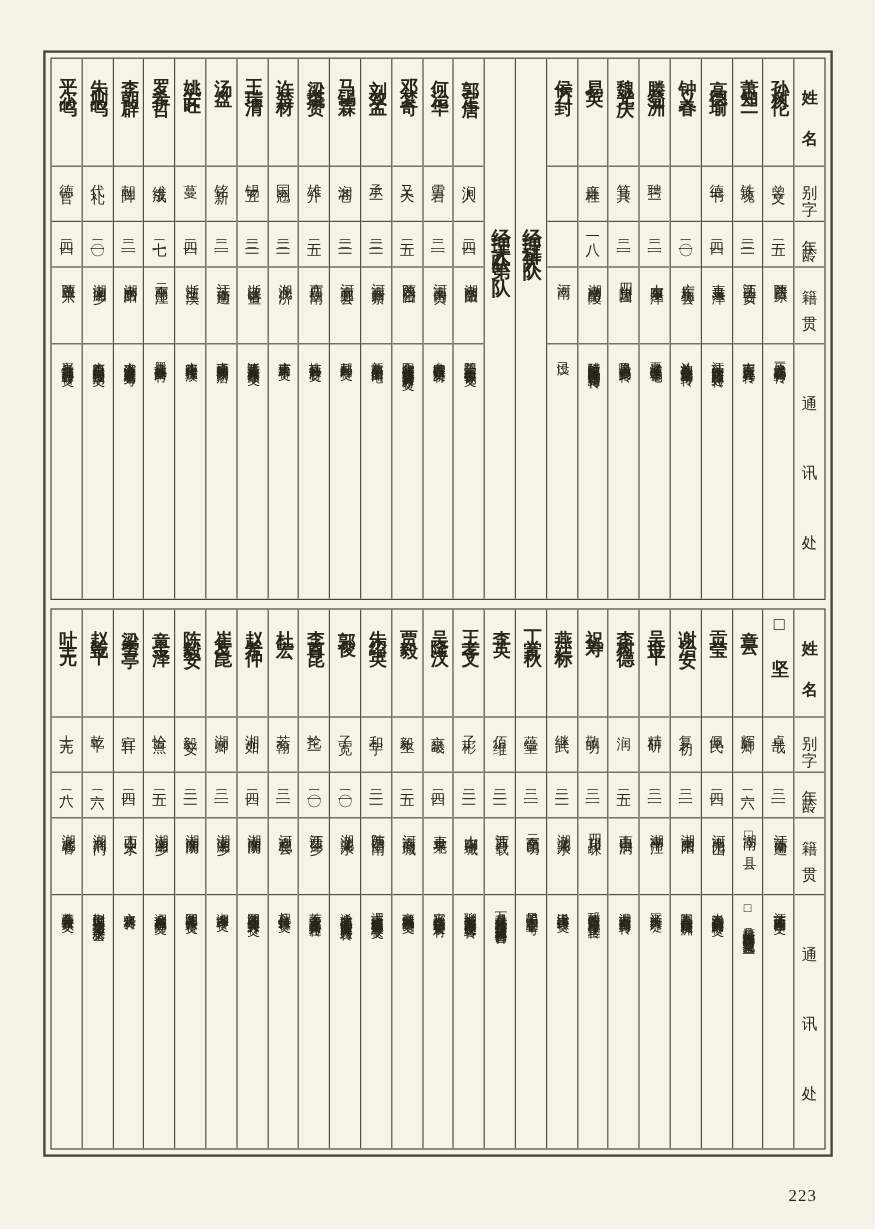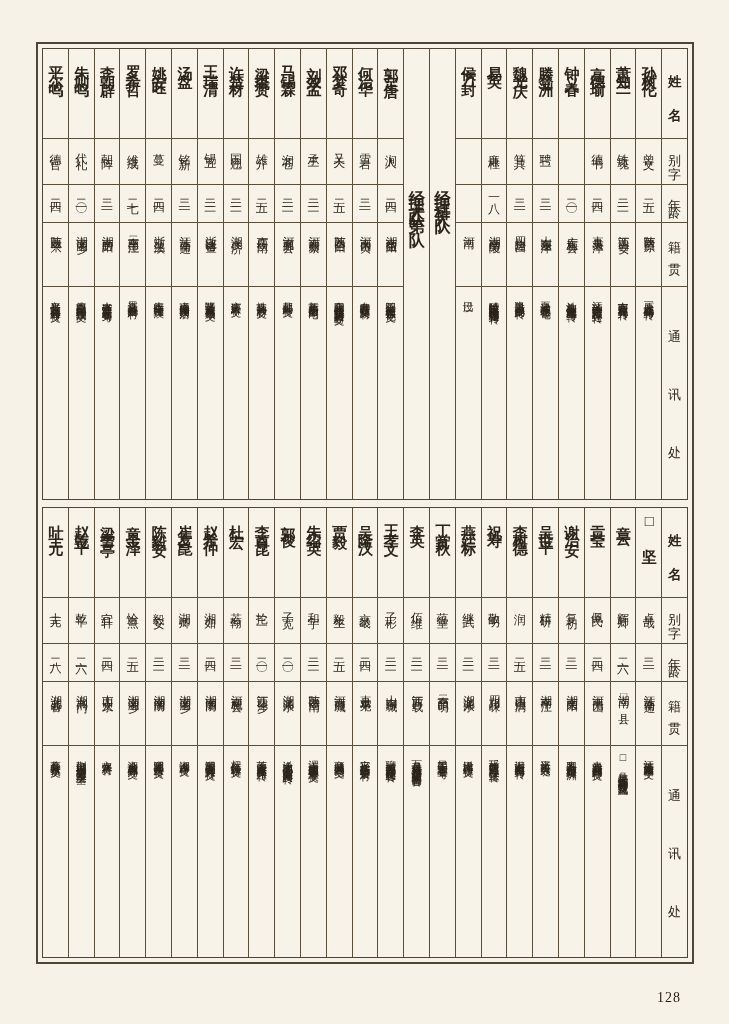"128" div.page-number { text: 128 -> 223 }
